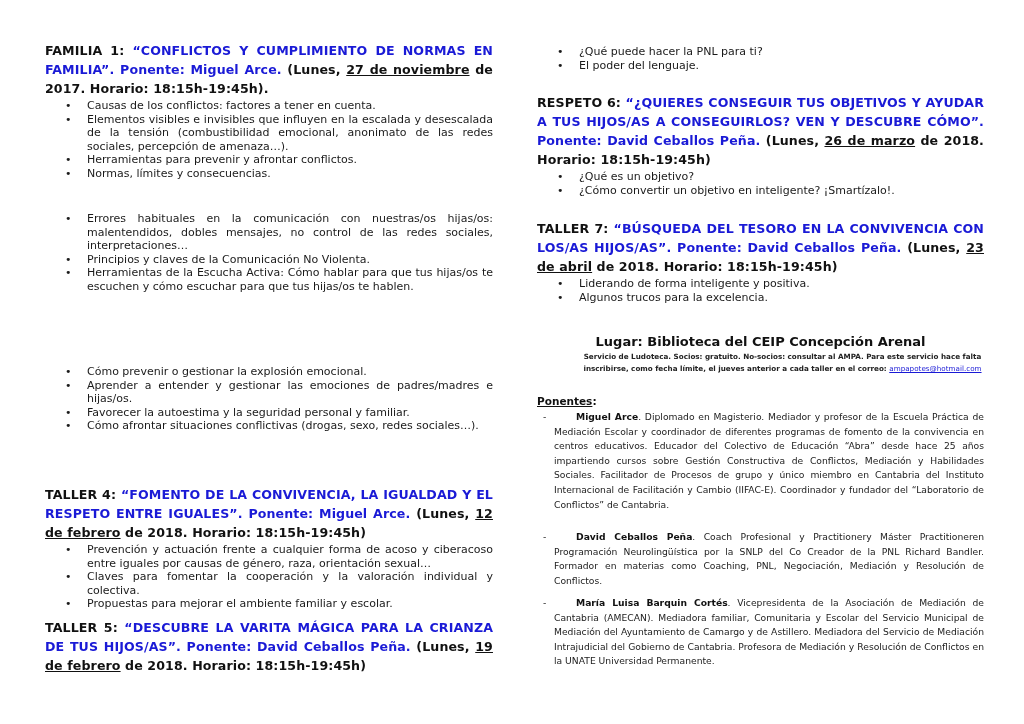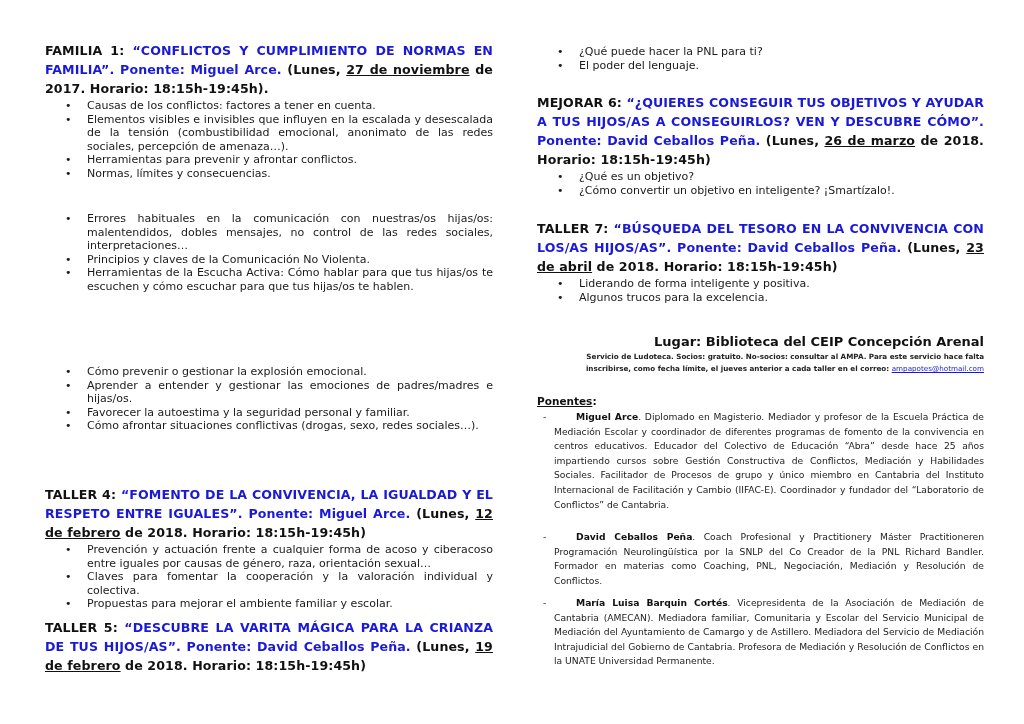"MEJORAR 6:" span { text: MEJORAR -> RESPETO }
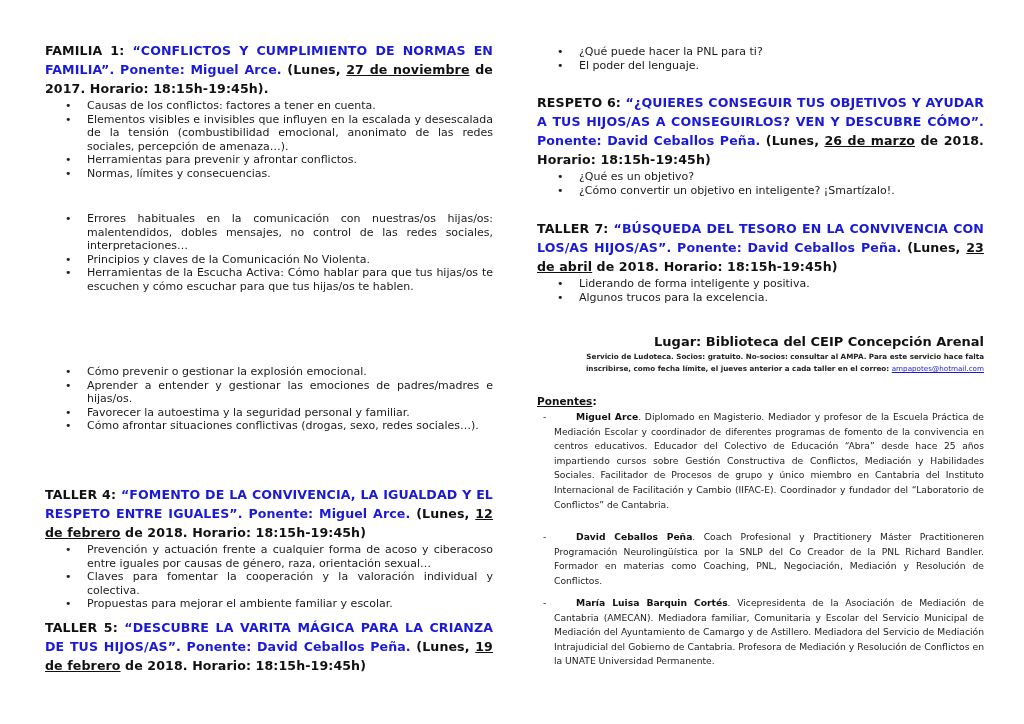"Lugar: Biblioteca del CEIP Concepción" .lugar { text-align: right -> center }
